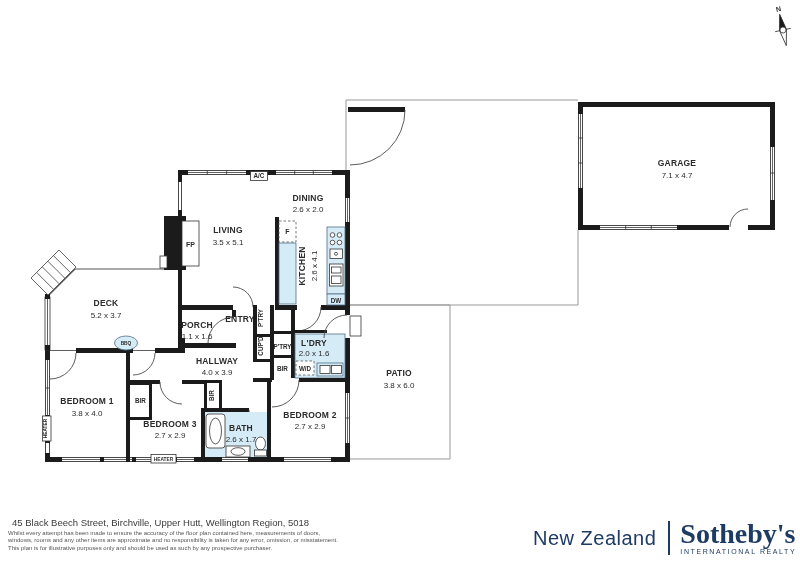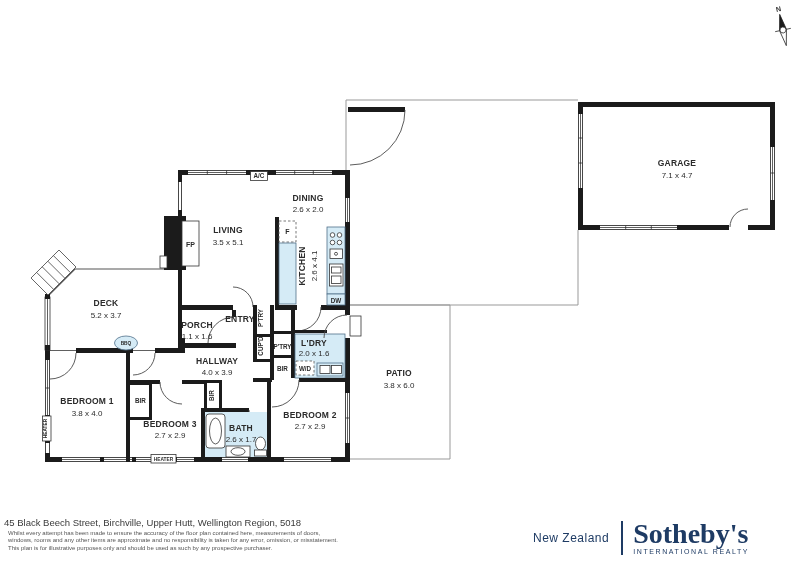"45 Black Beech Street, Birchville," .address { left: 4px -> 12px }
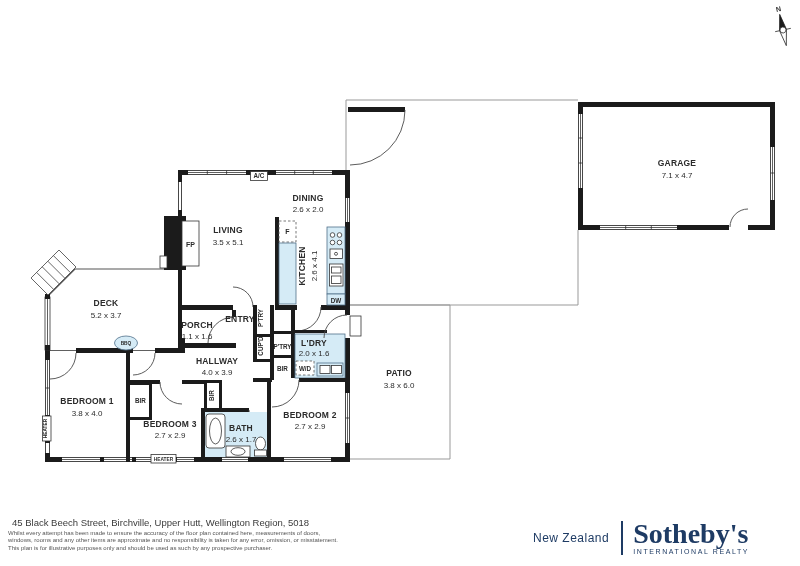"New Zealand" .brand-region { font-size: 12px -> 20px }
